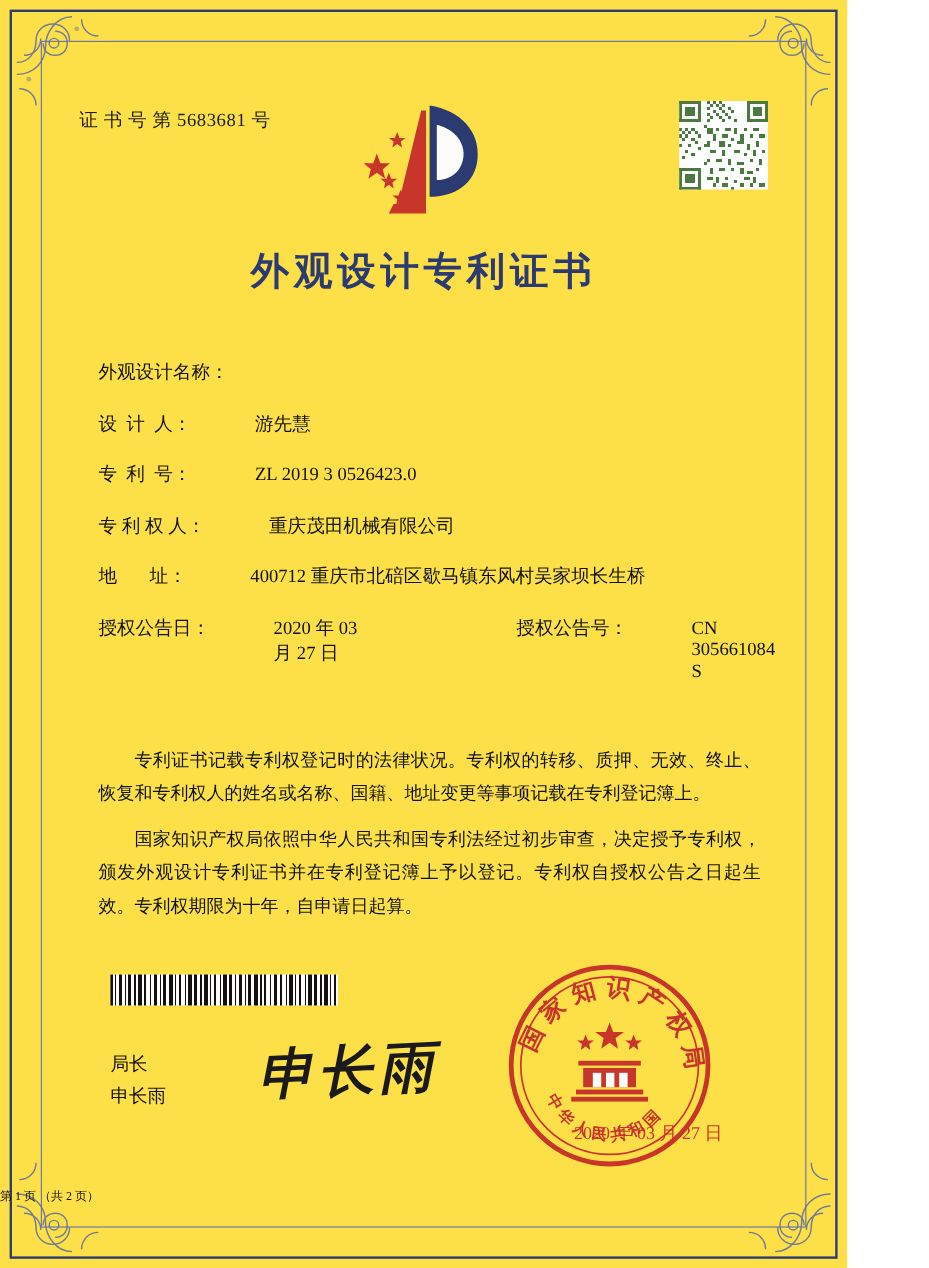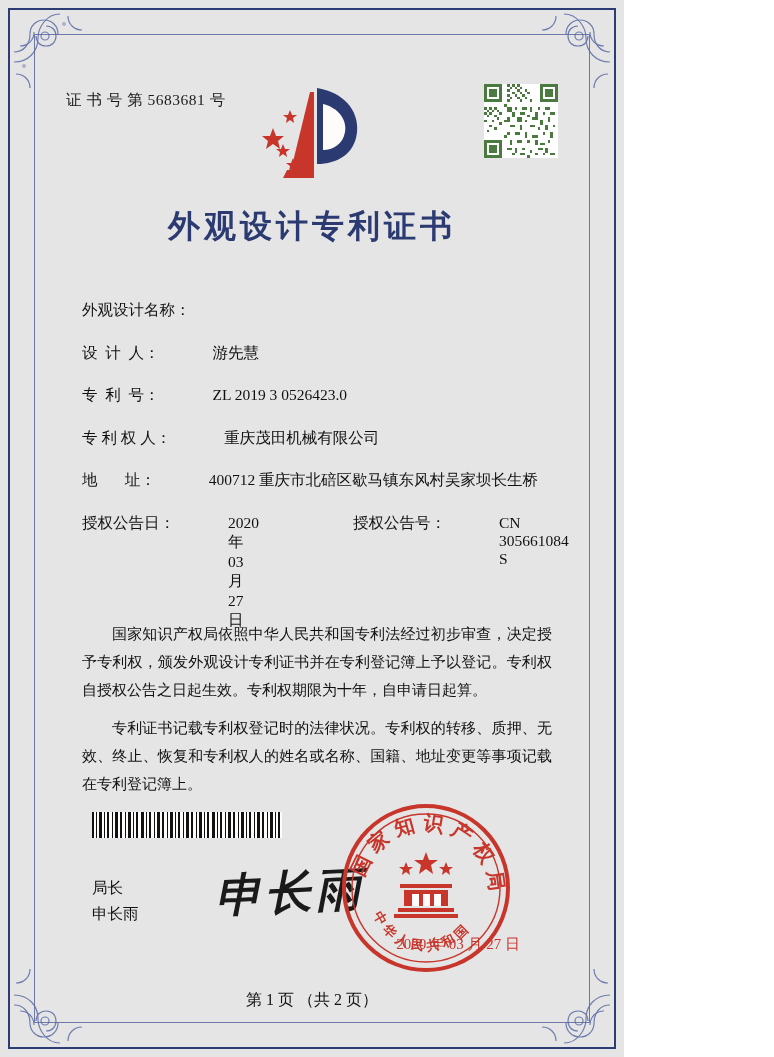"证 书 号 第 5683681" .page { background: #e5e5e5 -> #fde047; width: 624px -> 706px }
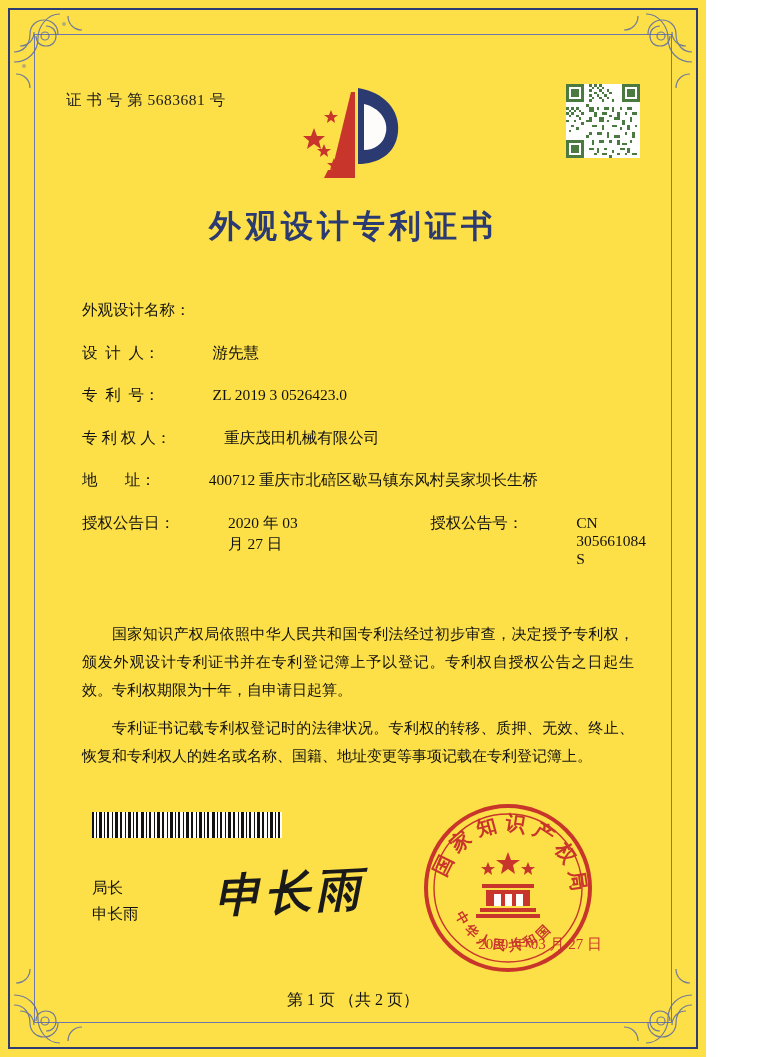"国家知识产权局依照中华人民共和国专利法经过初步审查，决定授予专利权，颁发外观设计" p { order: before "专利证书记载专利权登记时的法律状况。专利权的转移、质押、无效、终止、恢复和专利权" -> after "专利证书记载专利权登记时的法律状况。专利权的转移、质押、无效、终止、恢复和专利权" }
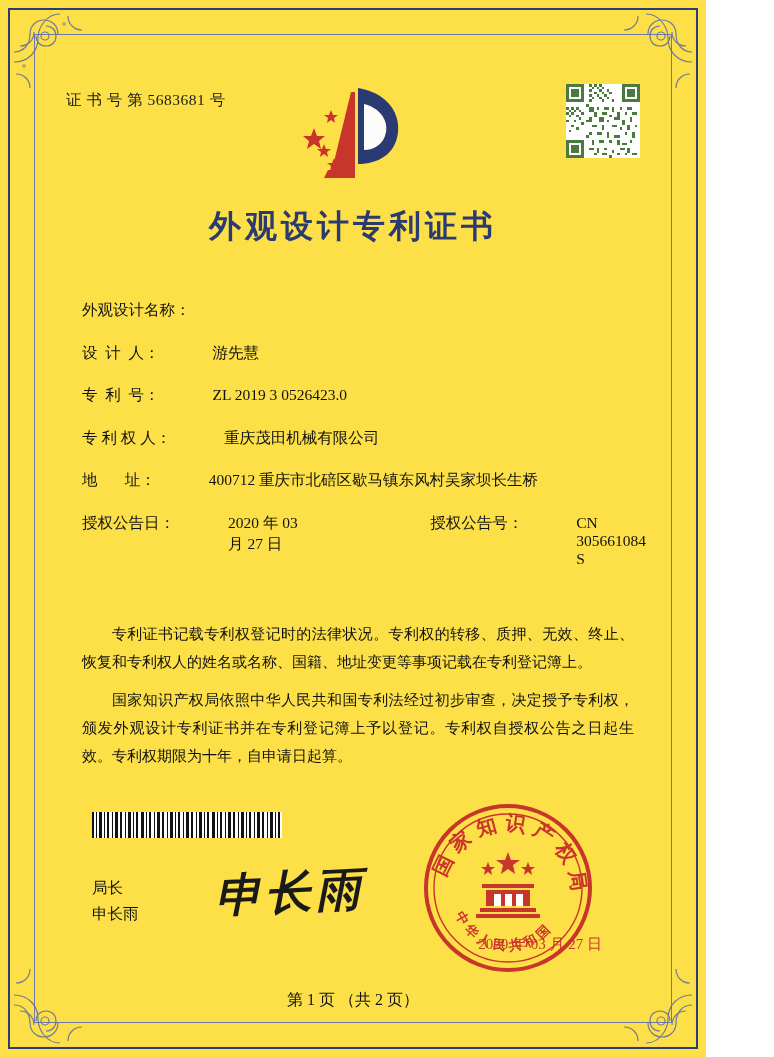"第 1 页 （共 2" .page-num { font-size: 16px -> 10px; text-align: center -> left }
